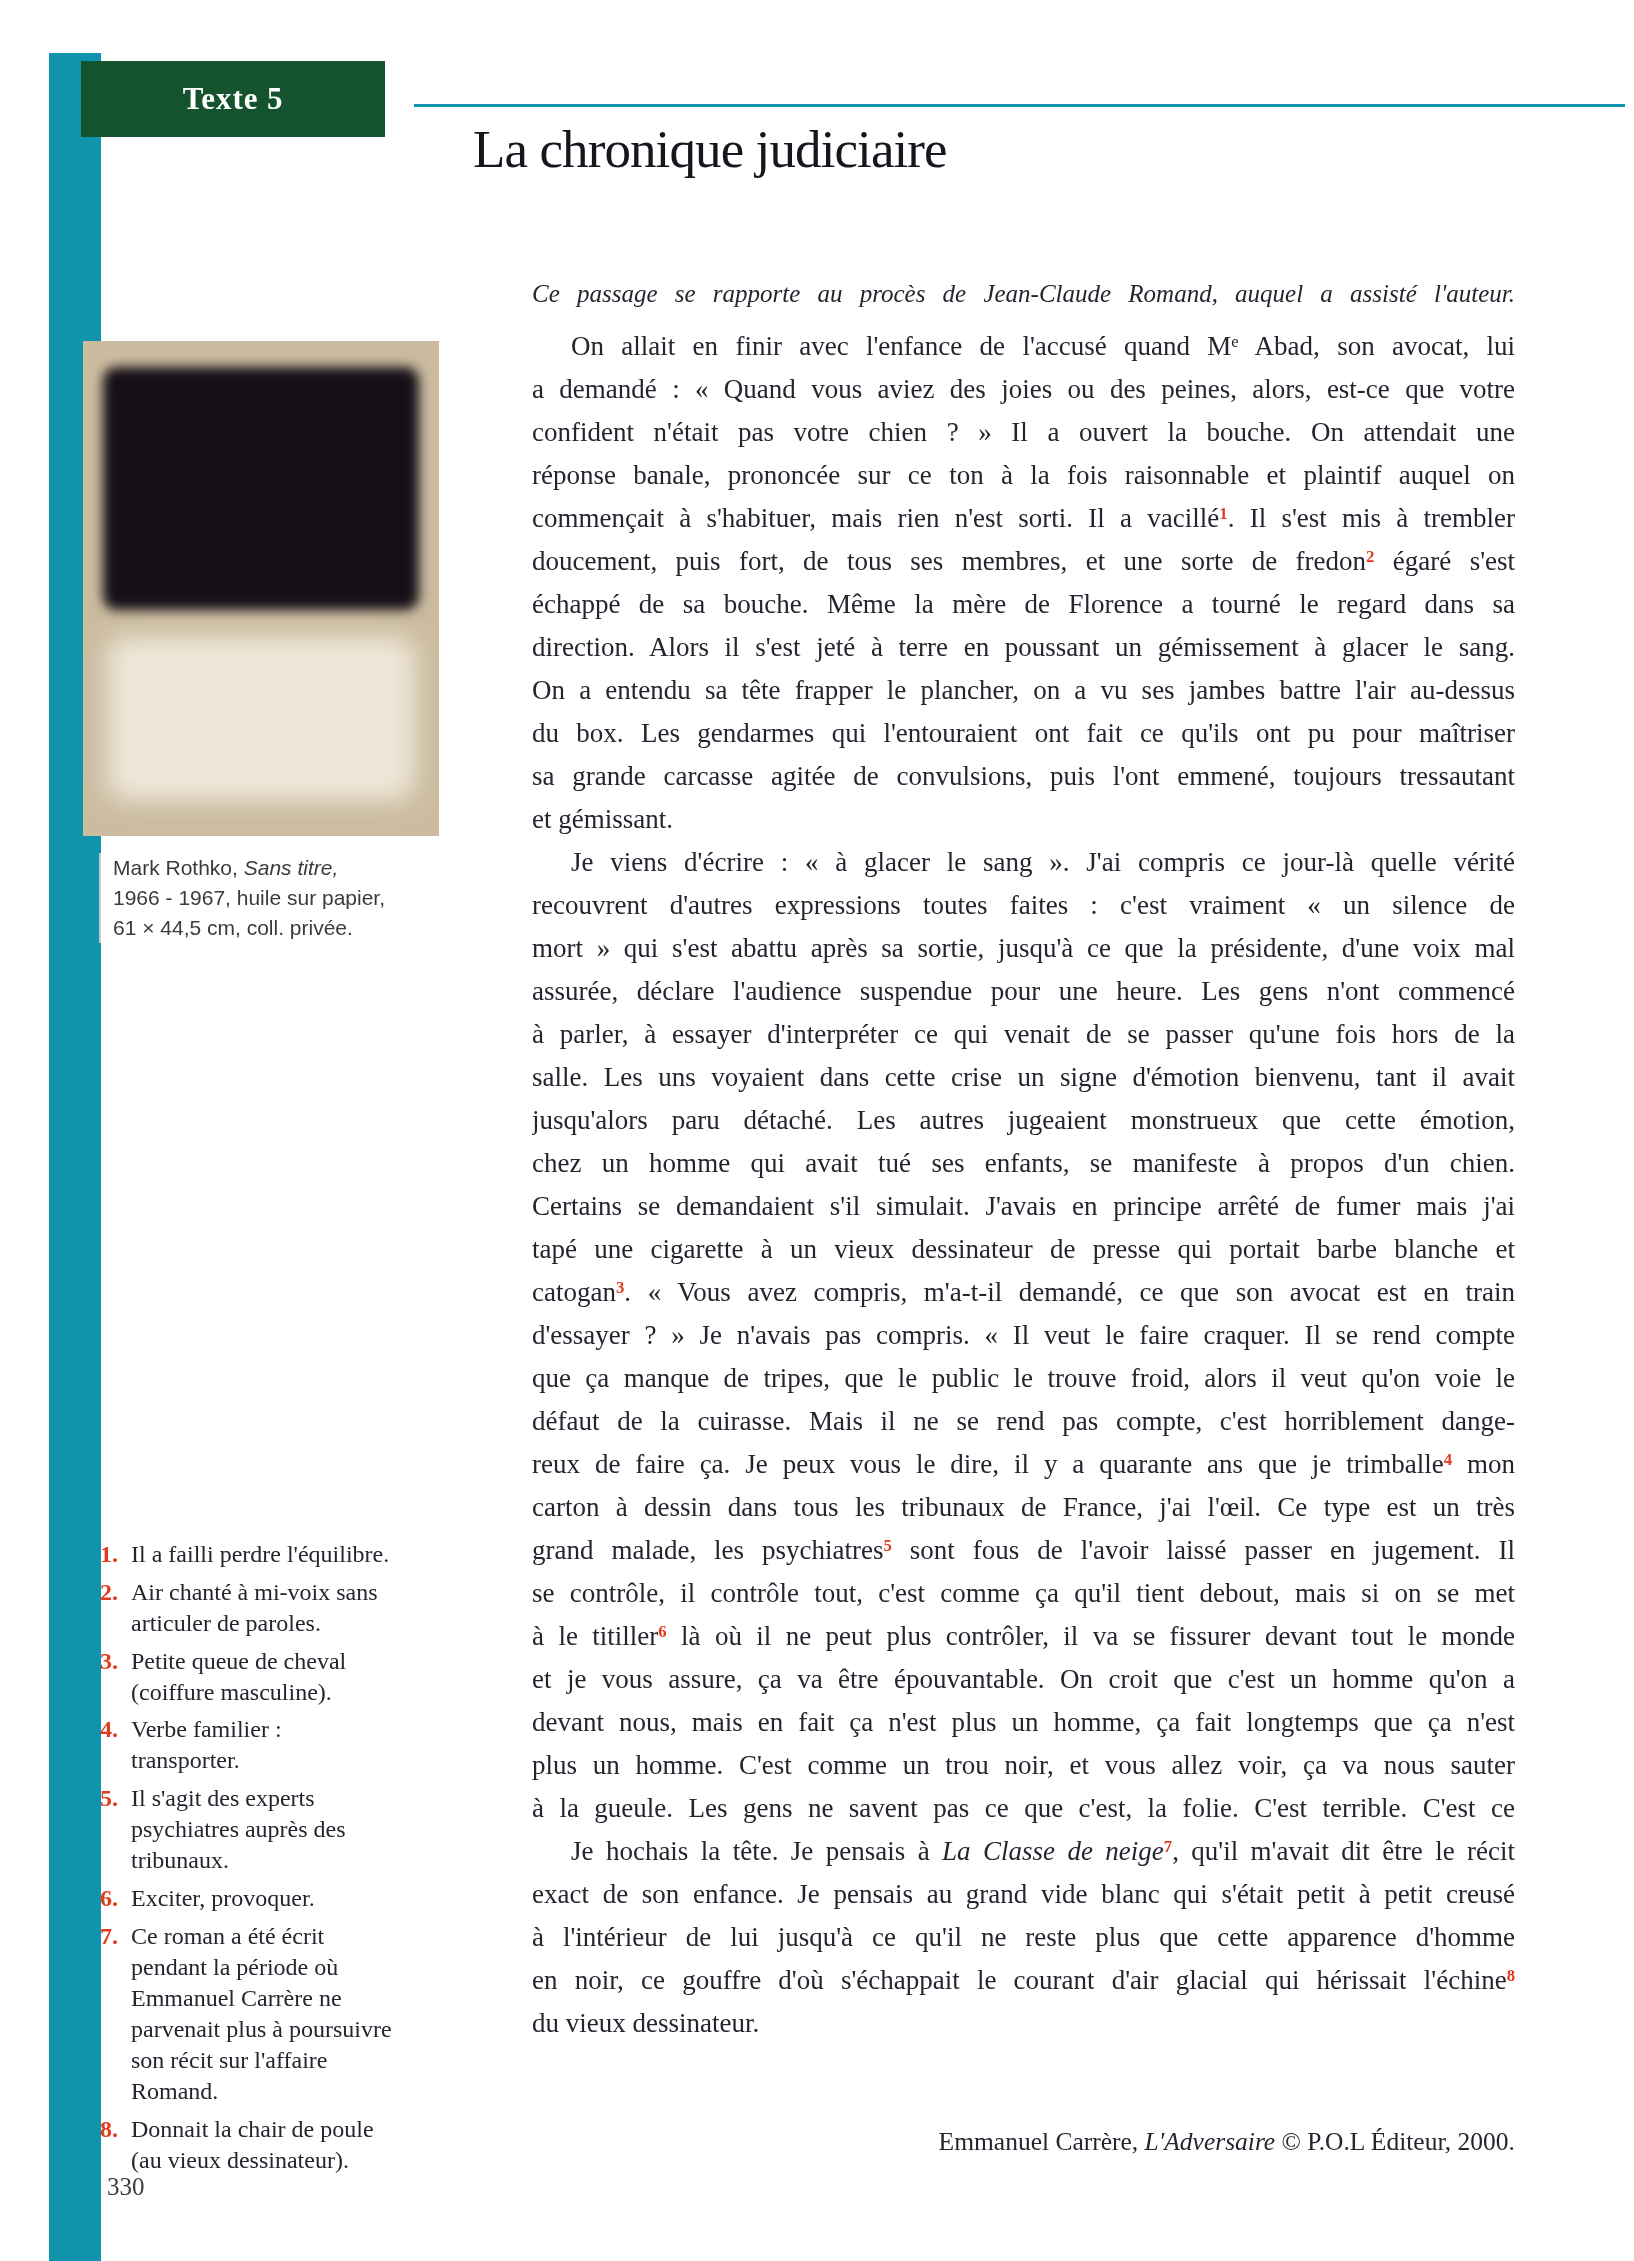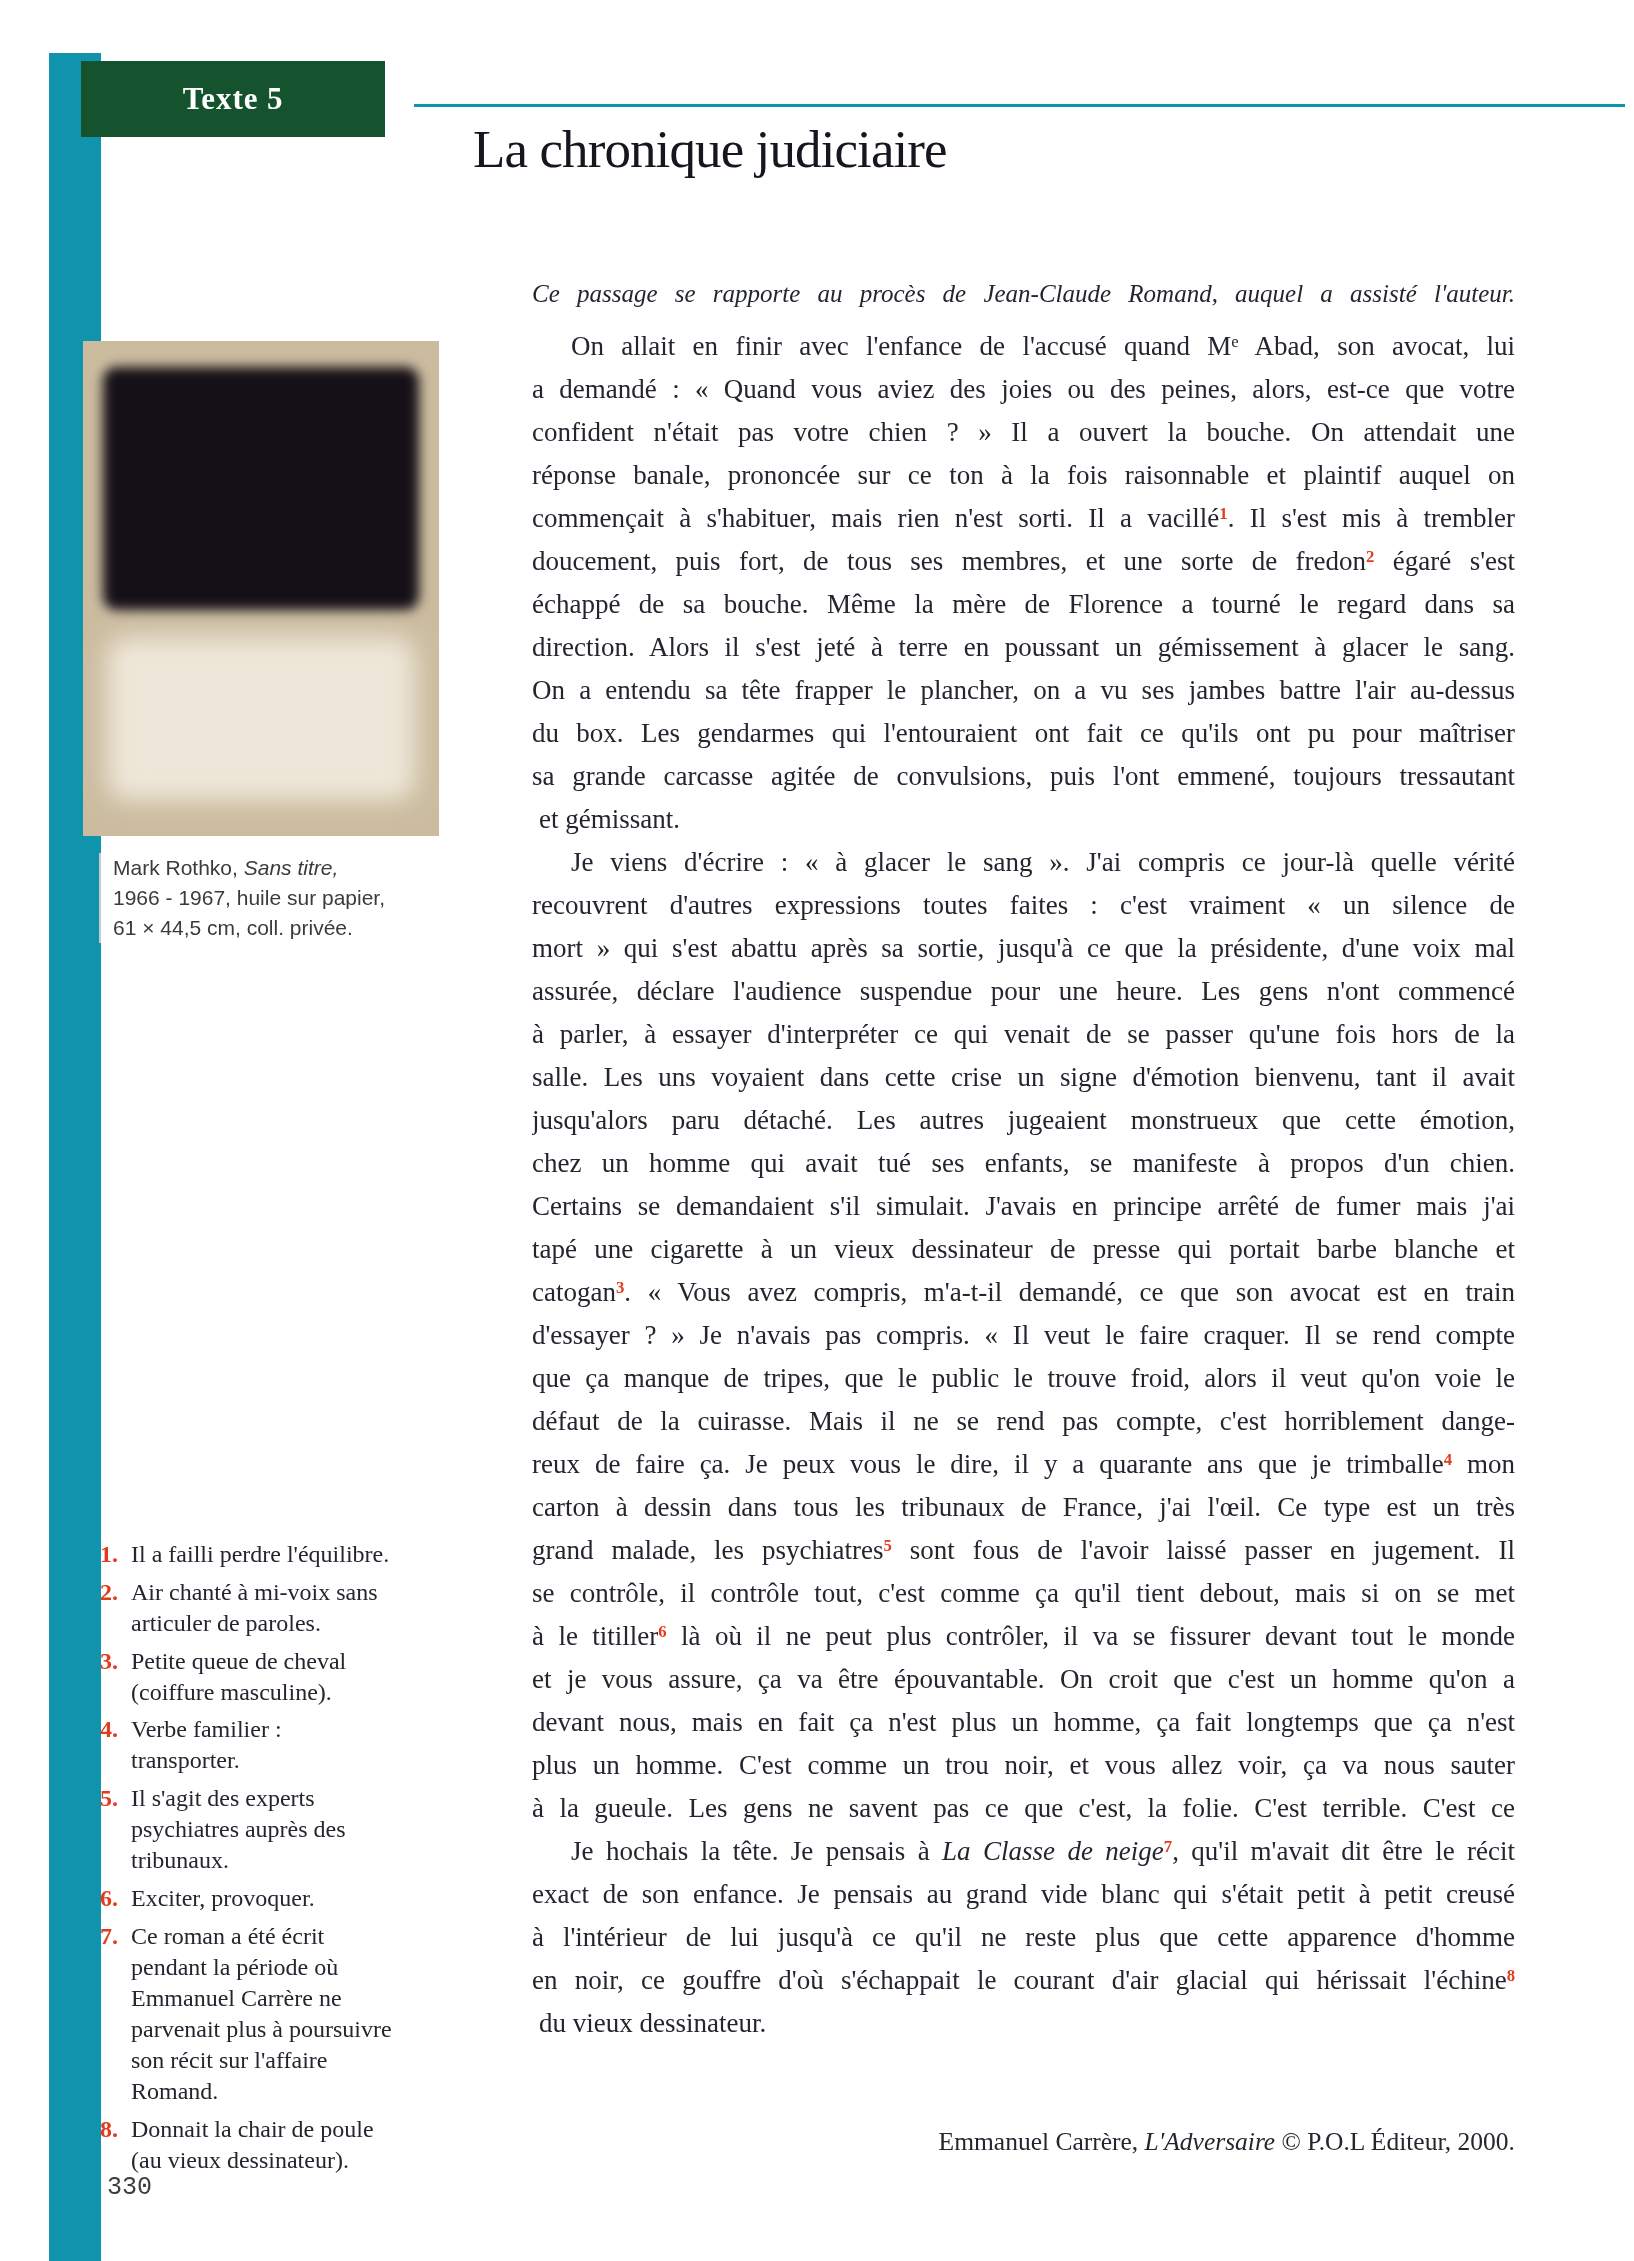"et gémissant." .bodyline.nojust { margin-left: 7px -> none }
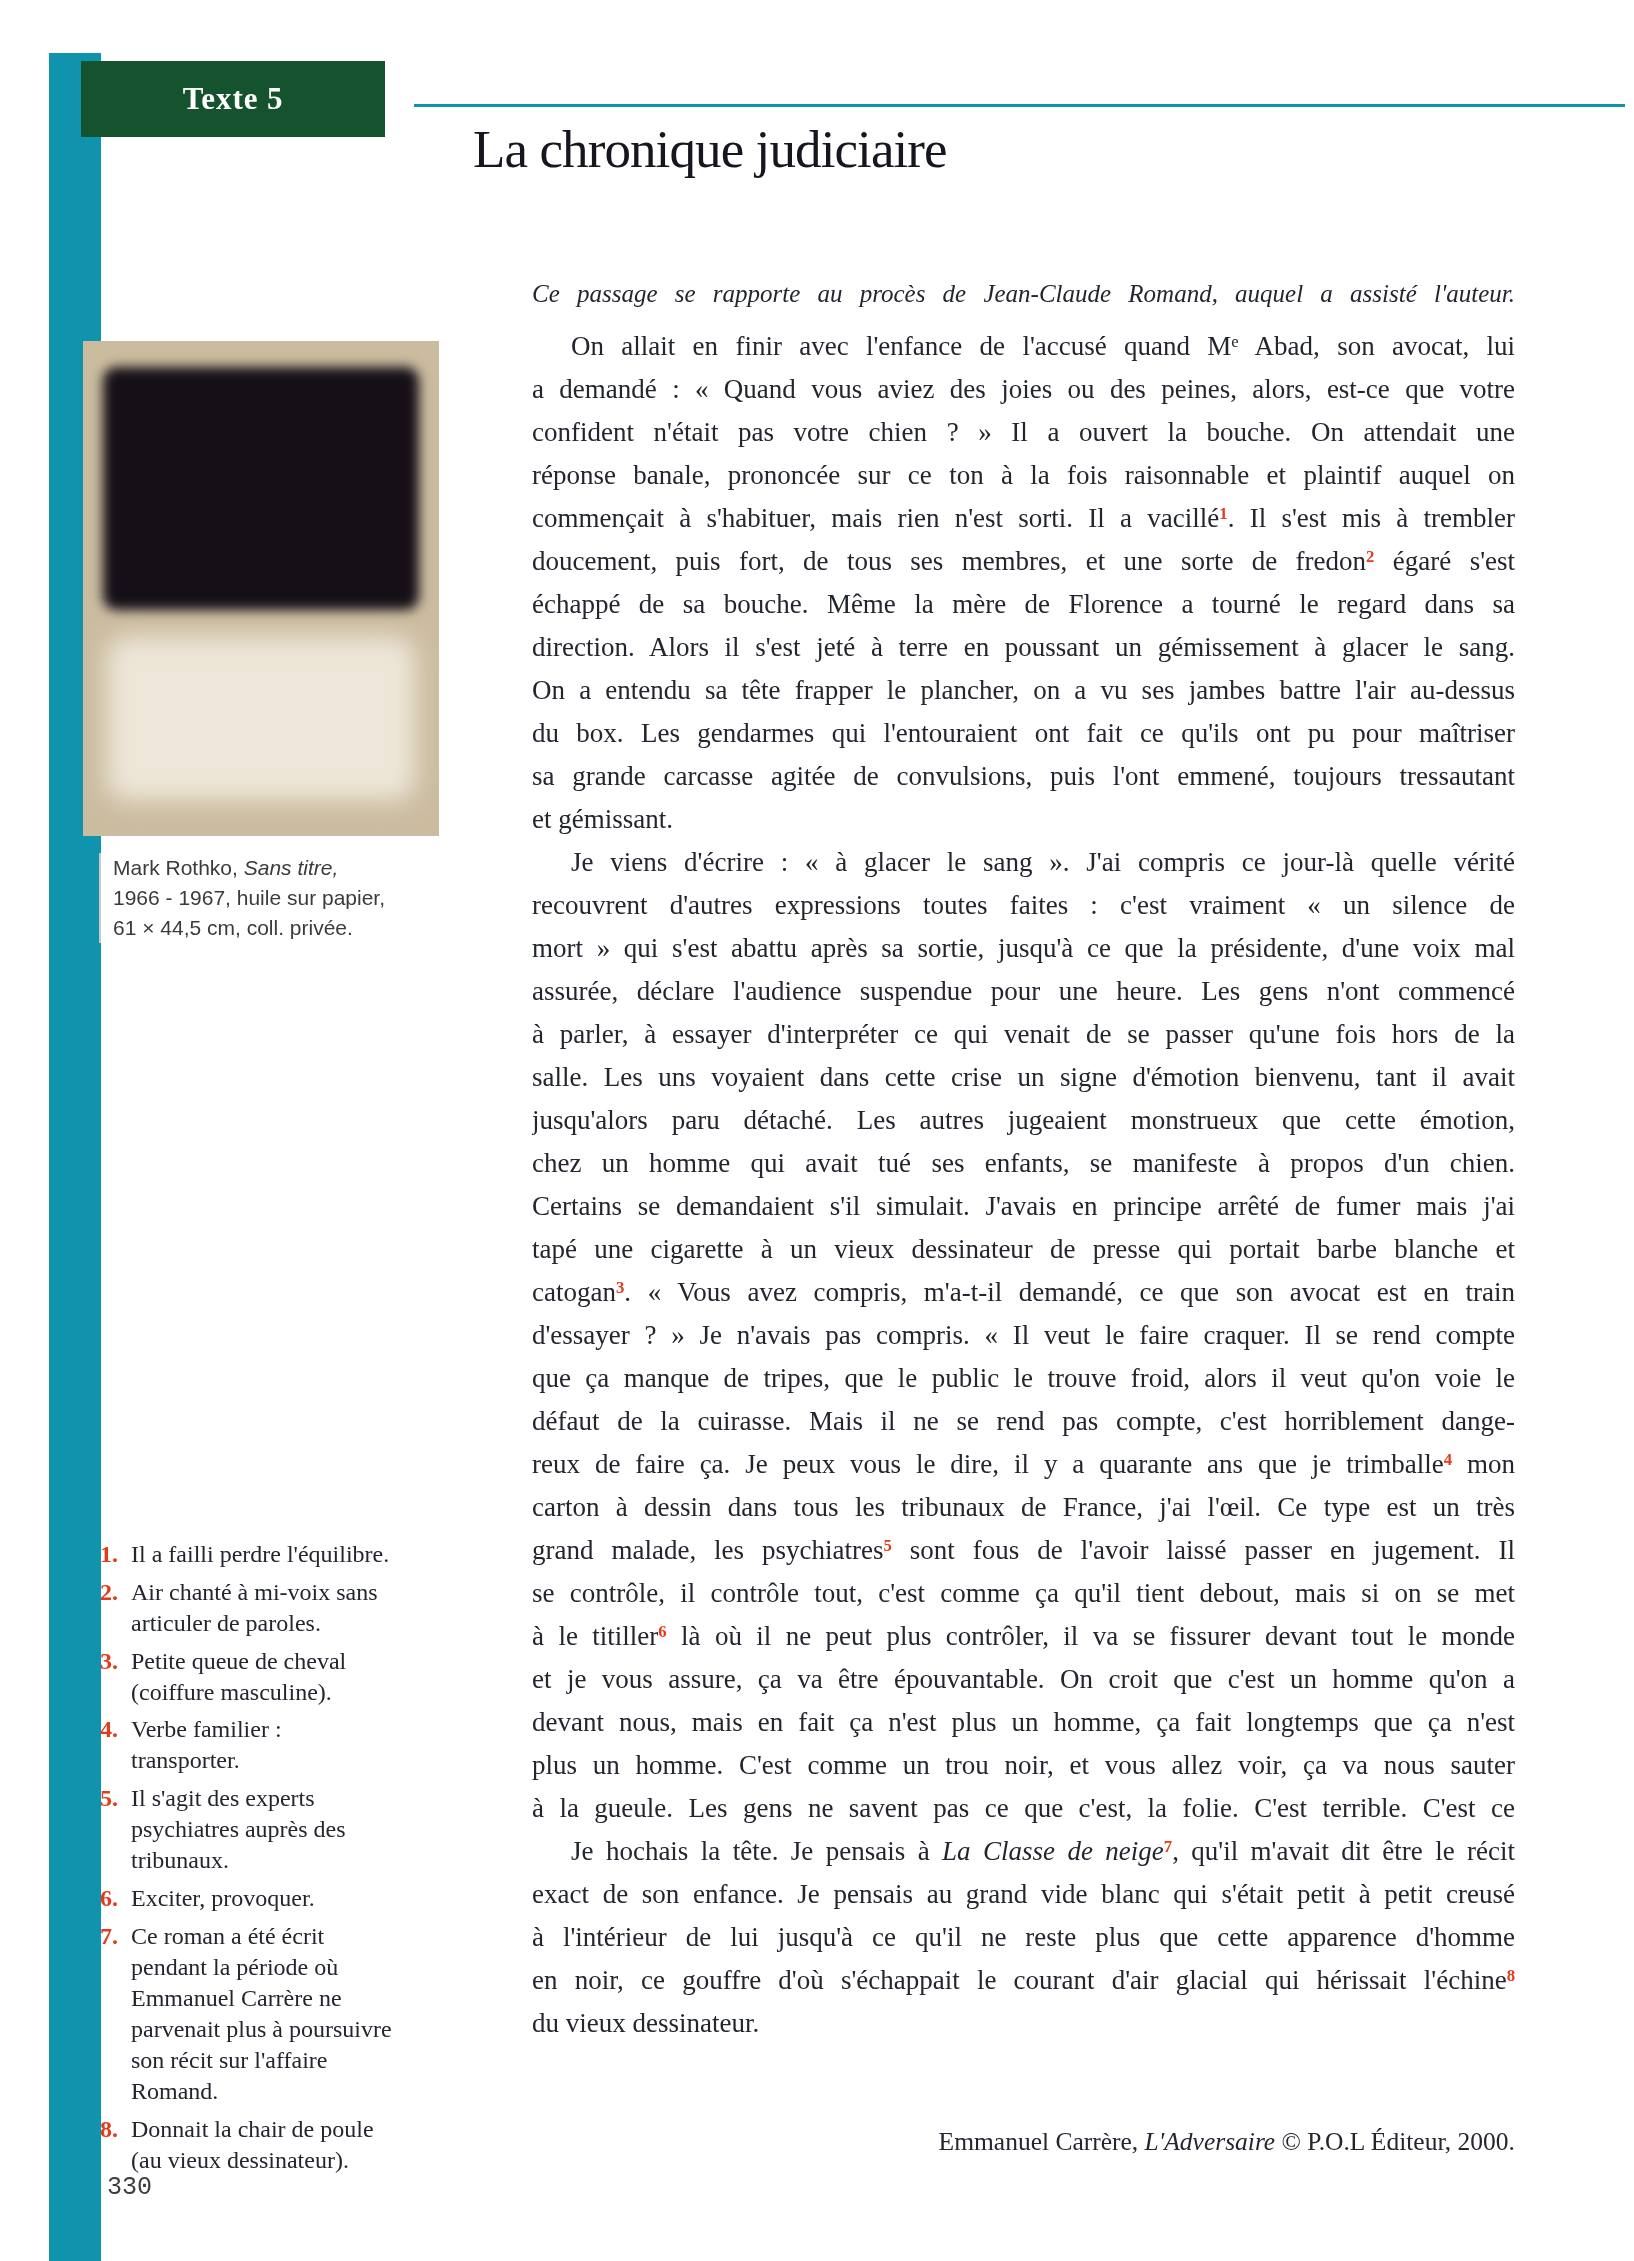"330" #page-number { font-family: Liberation Mono, monospace -> Liberation Serif, serif }
